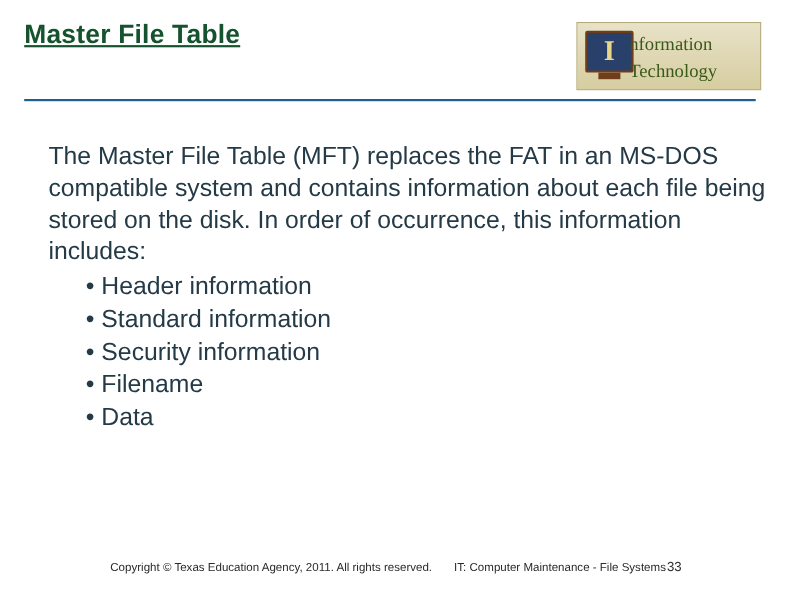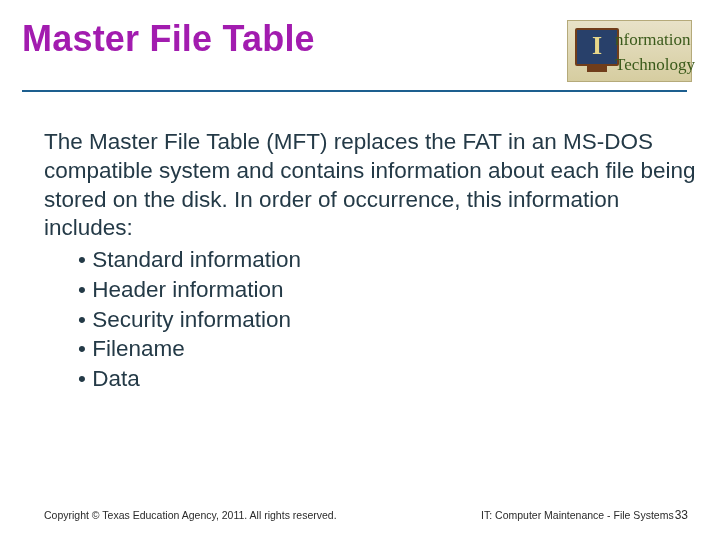"Master File Table" .title { color: #a21caf -> #14532d; font-size: 36px -> 24px; text-decoration: none -> underline }
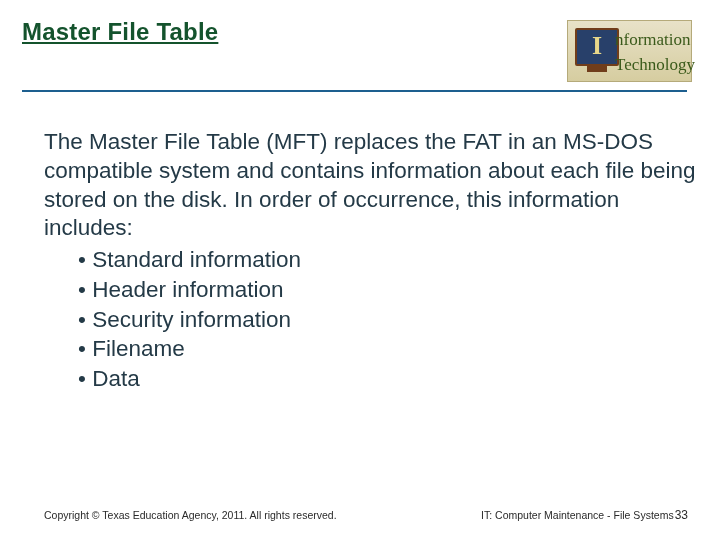"nformation" .logo { width: 125px -> 168px }
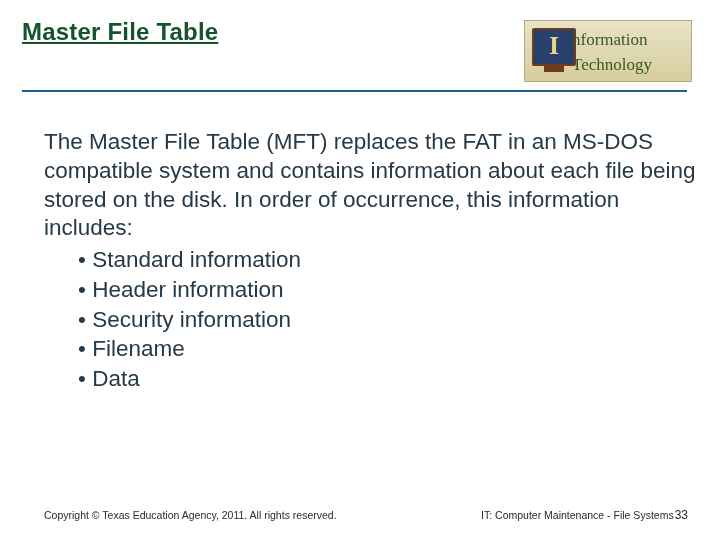"Standard information" li { order: before "Header information" -> after "Header information" }
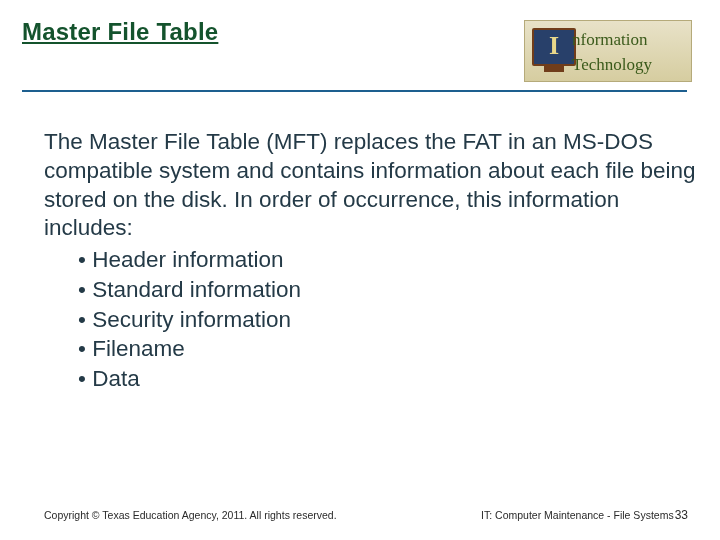"Copyright © Texas Education Agency," .footer { justify-content: space-between -> center; right: 4px -> 16px }
